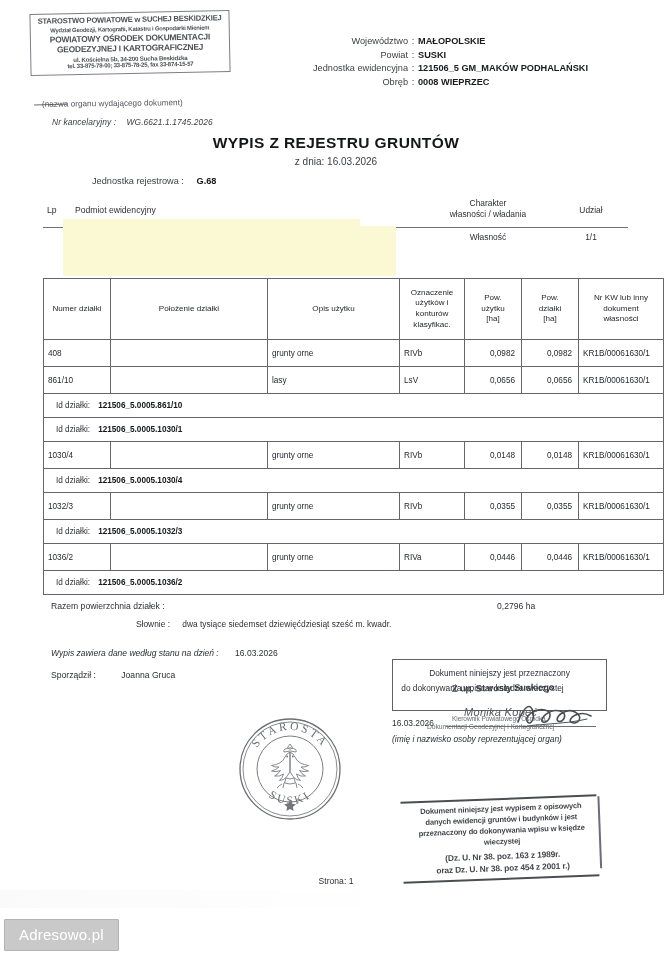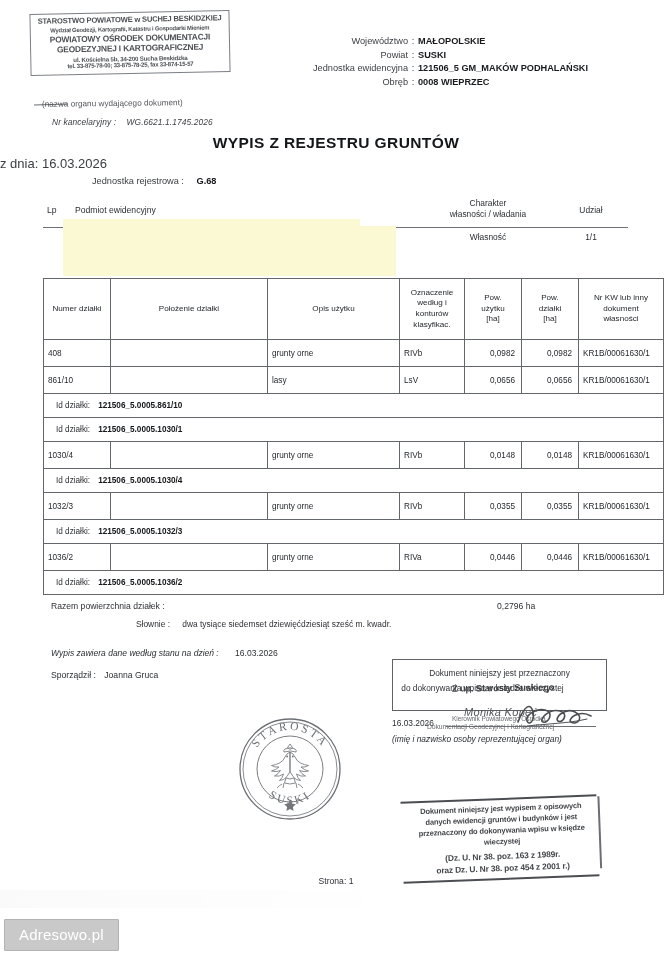"z dnia: 16.03.2026" .doc-date { font-size: 13px -> 10px; text-align: left -> center }
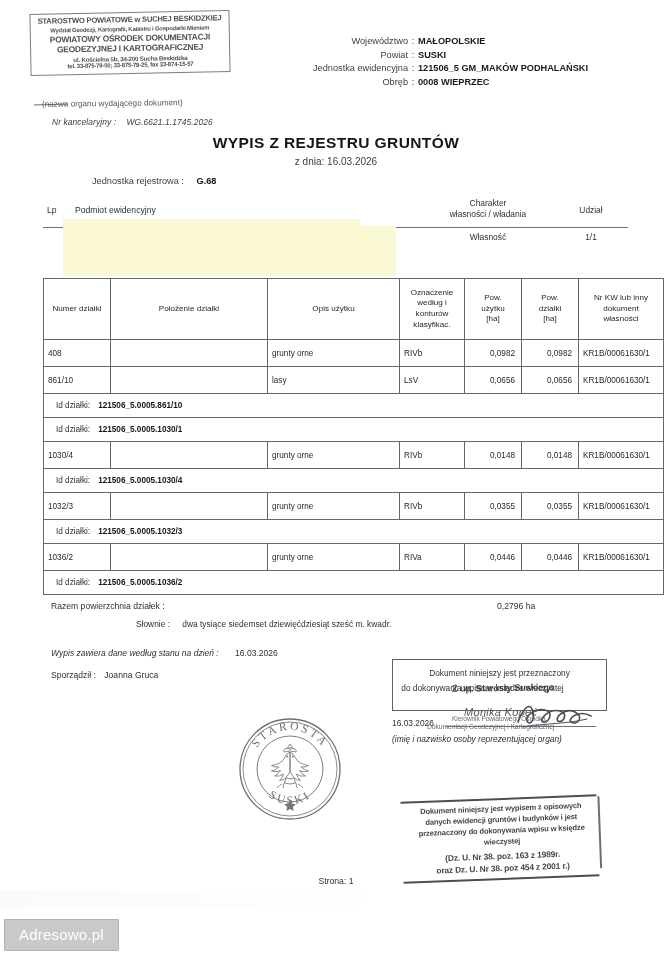"według i" span { text: według -> użytków }
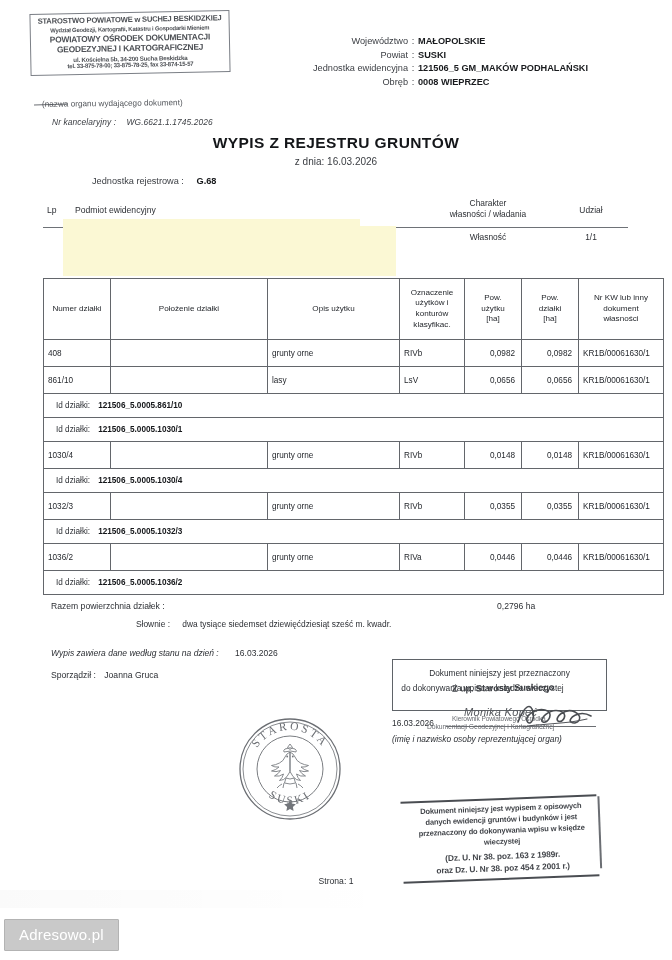"Joanna Gruca" .sporzadzil .sp-val { margin-left: 6px -> 23px }
